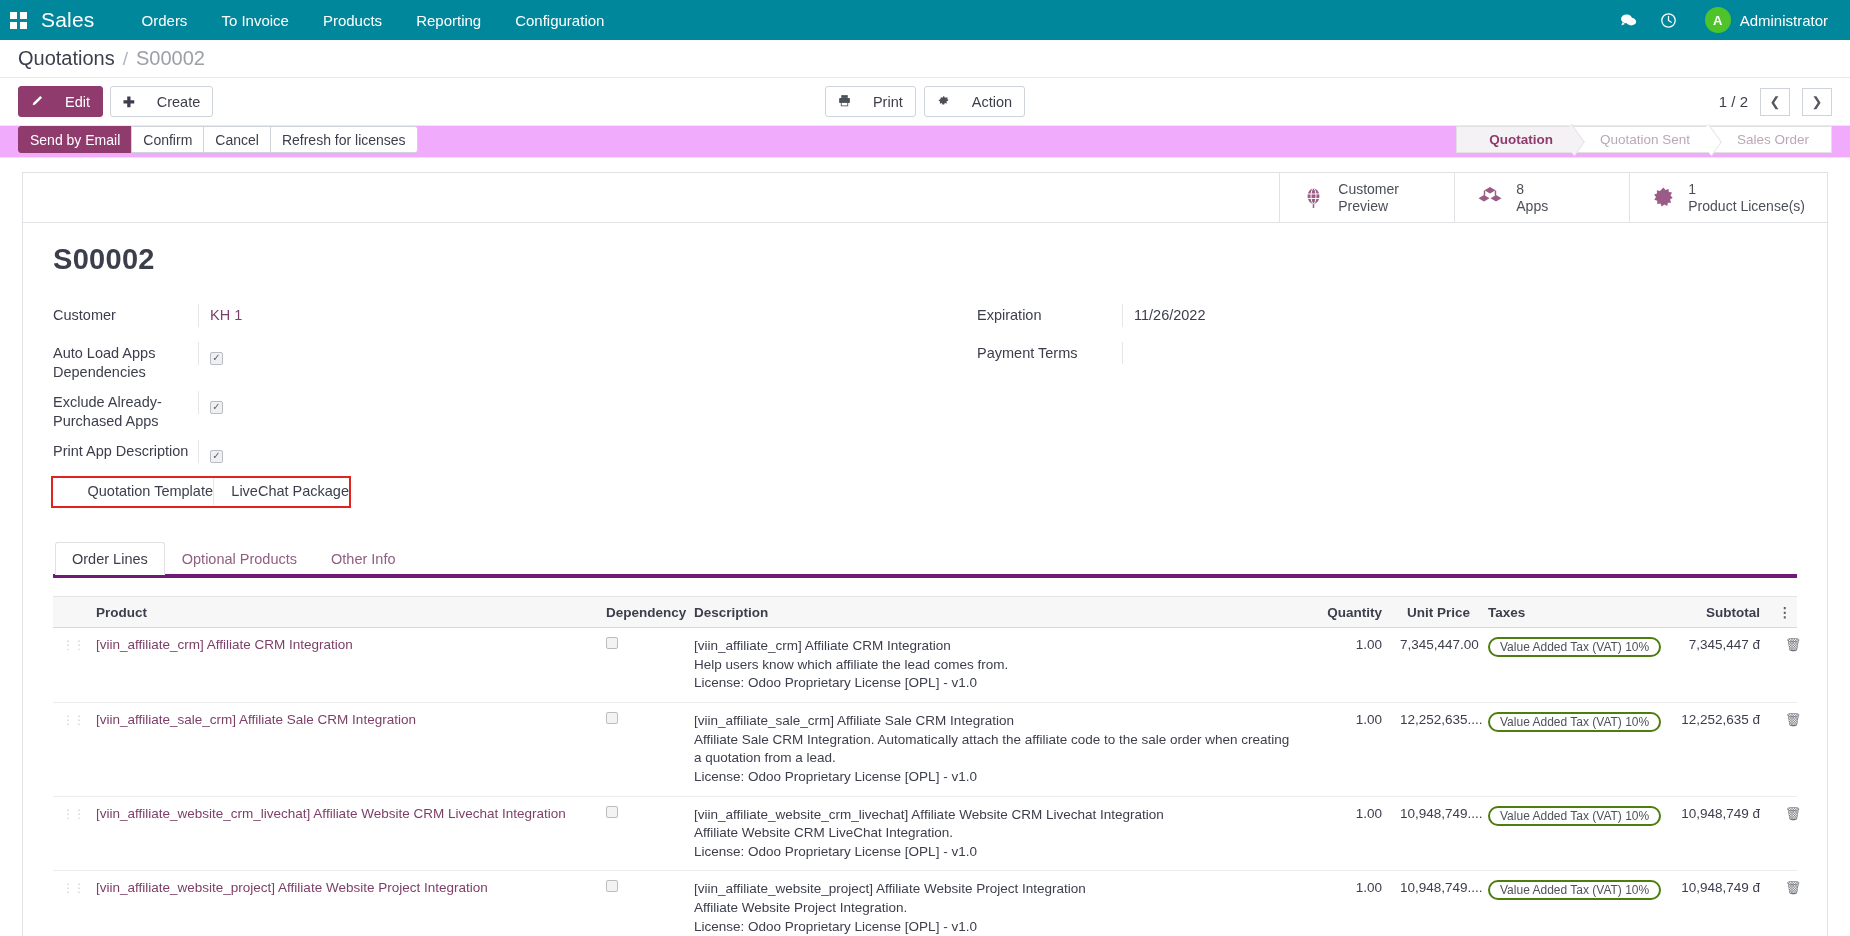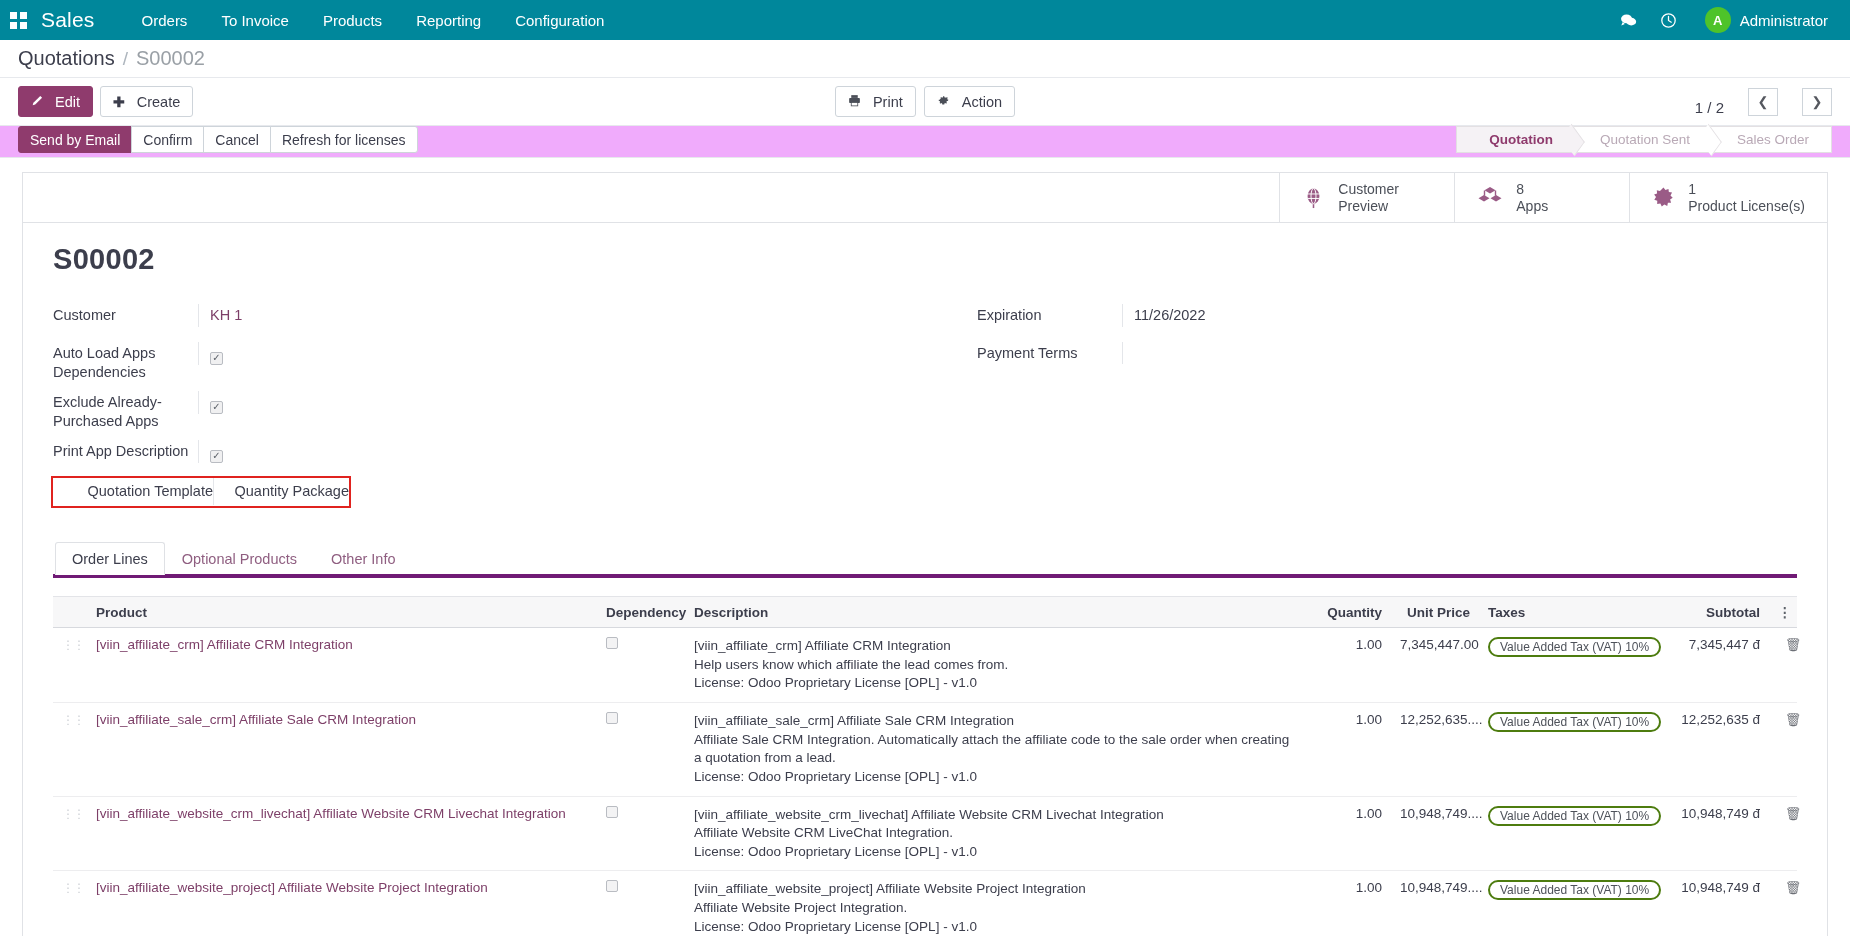"Edit" .btn { gap: 12px -> 22px }
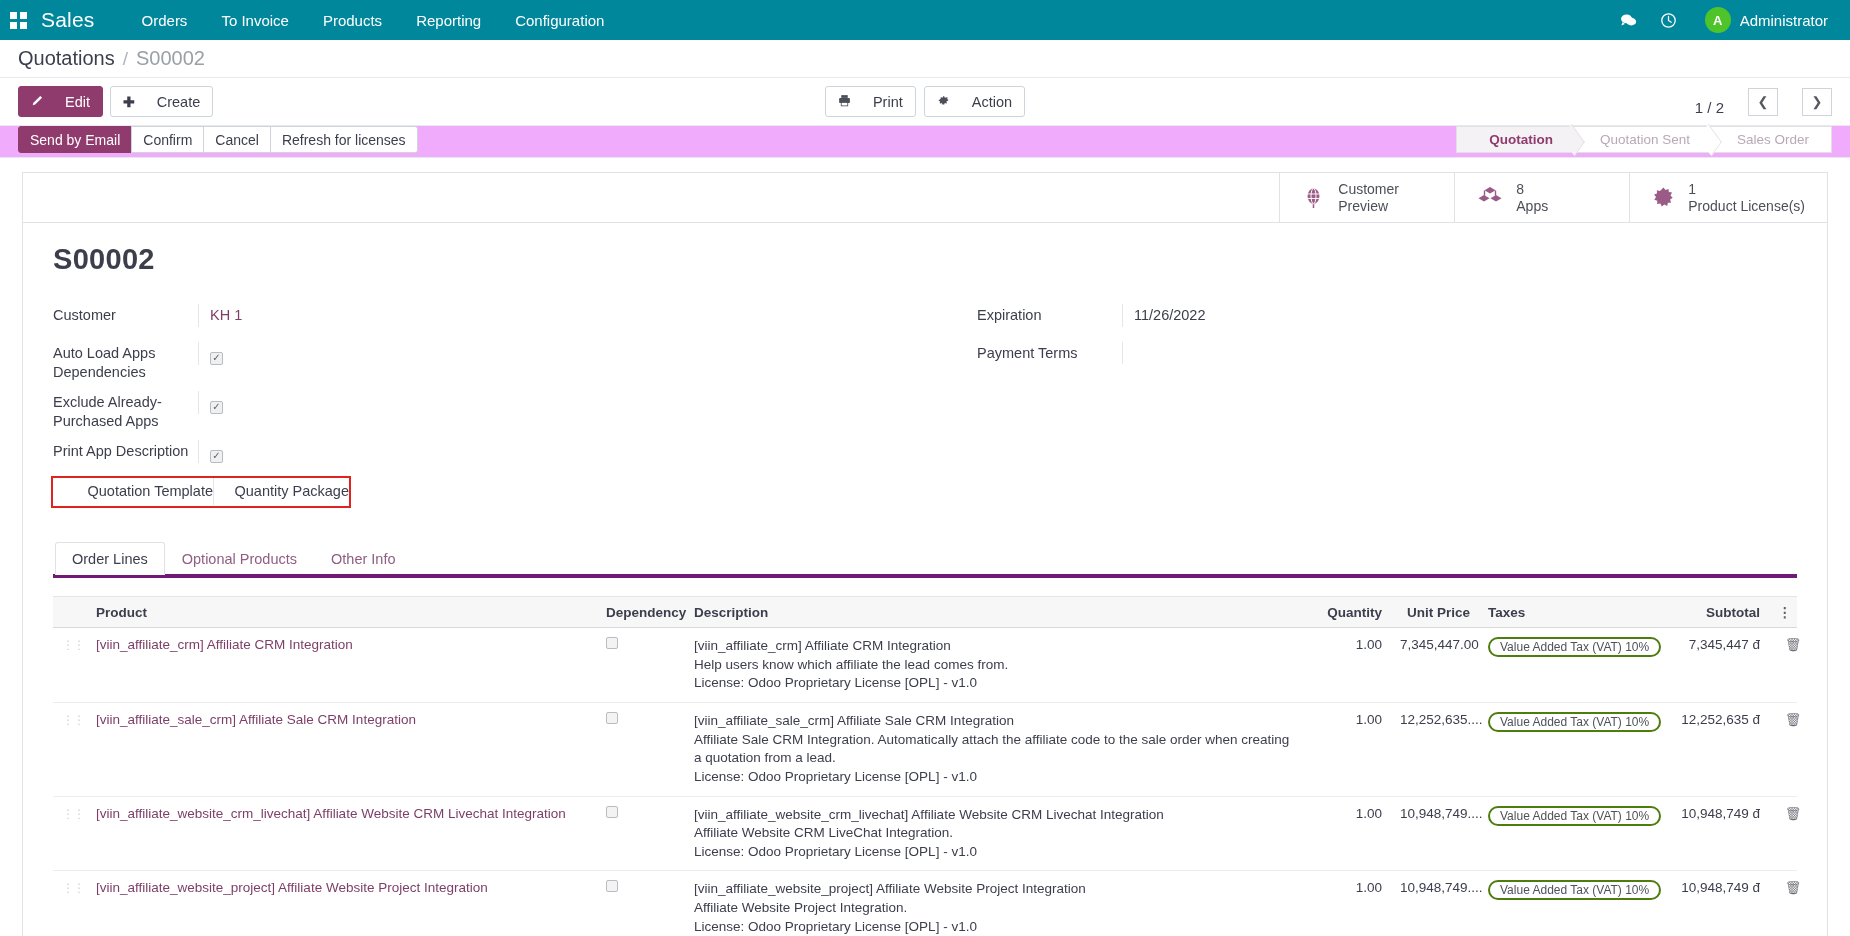"1 / 2" .pager { align-items: flex-end -> center; gap: 24px -> 12px }
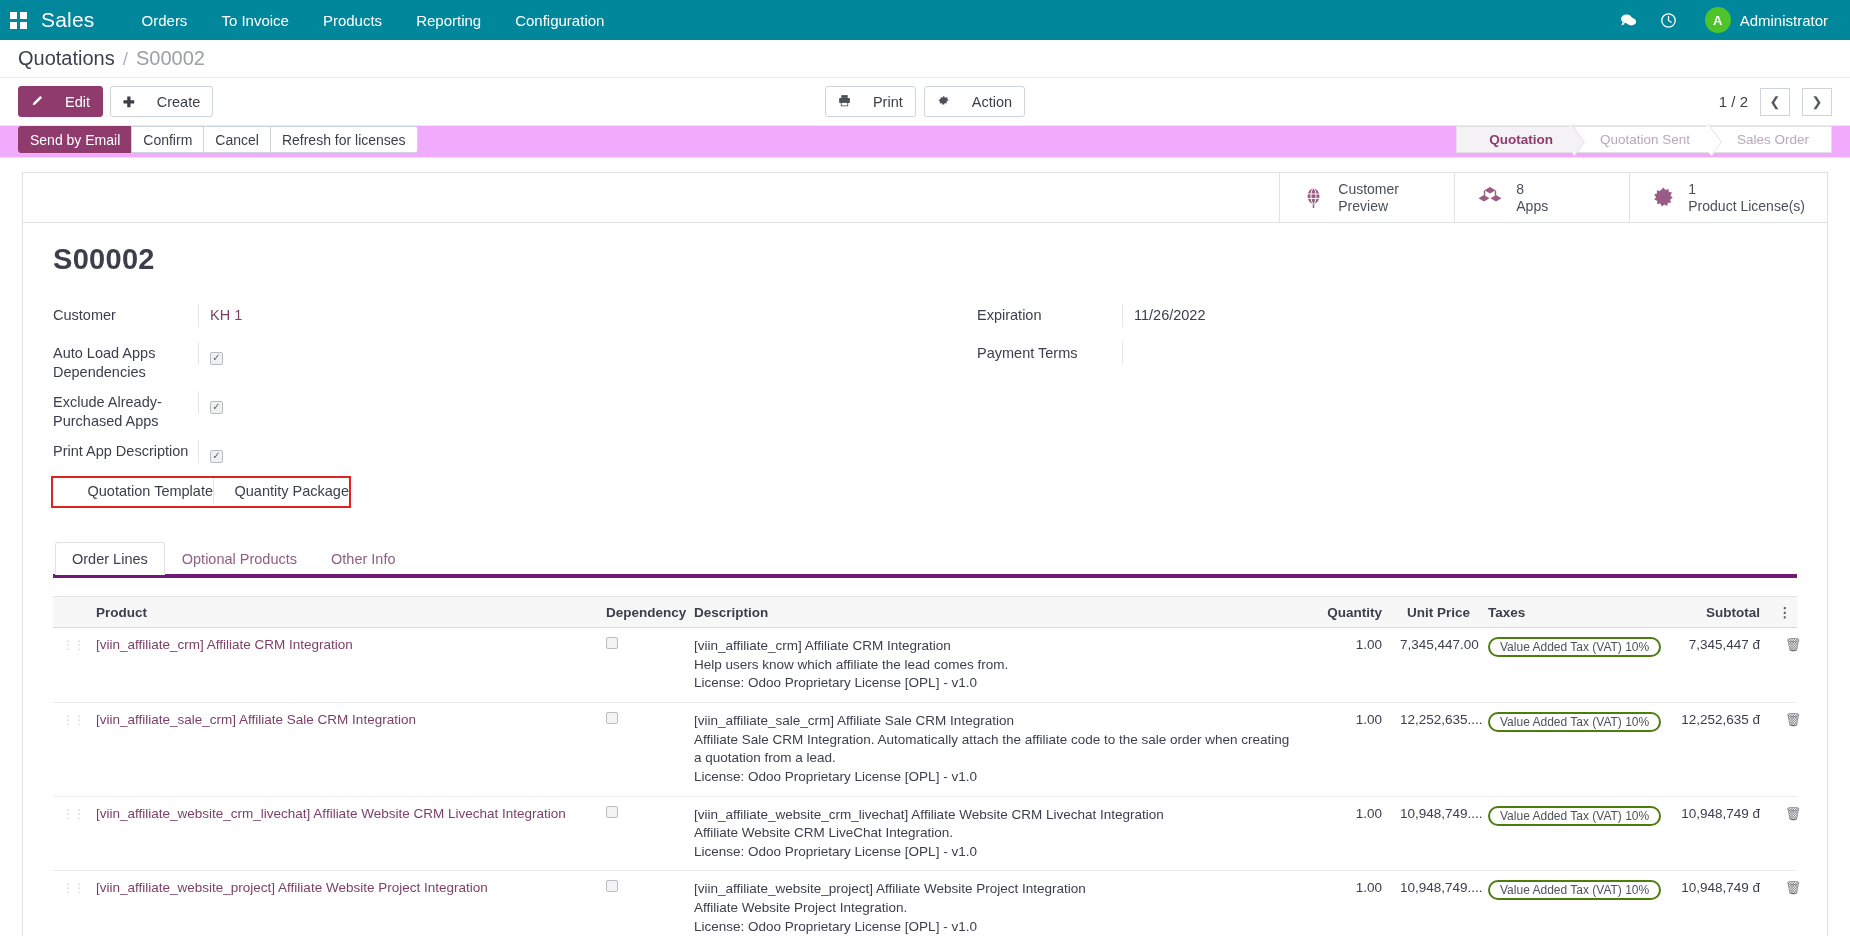"Quantity Package" span.f-plain { text: Quantity -> LiveChat }
